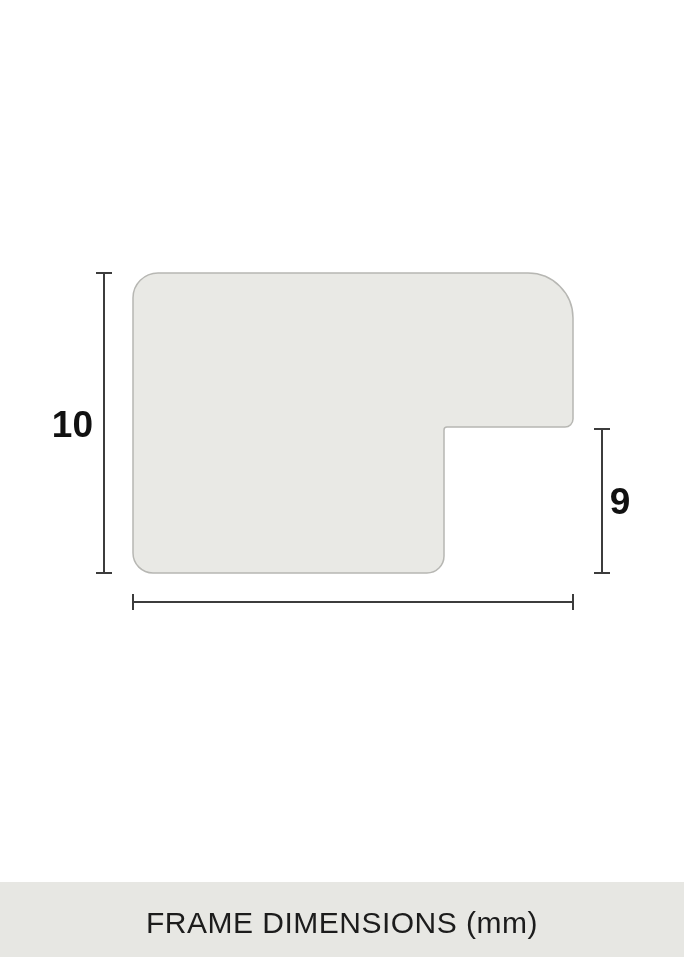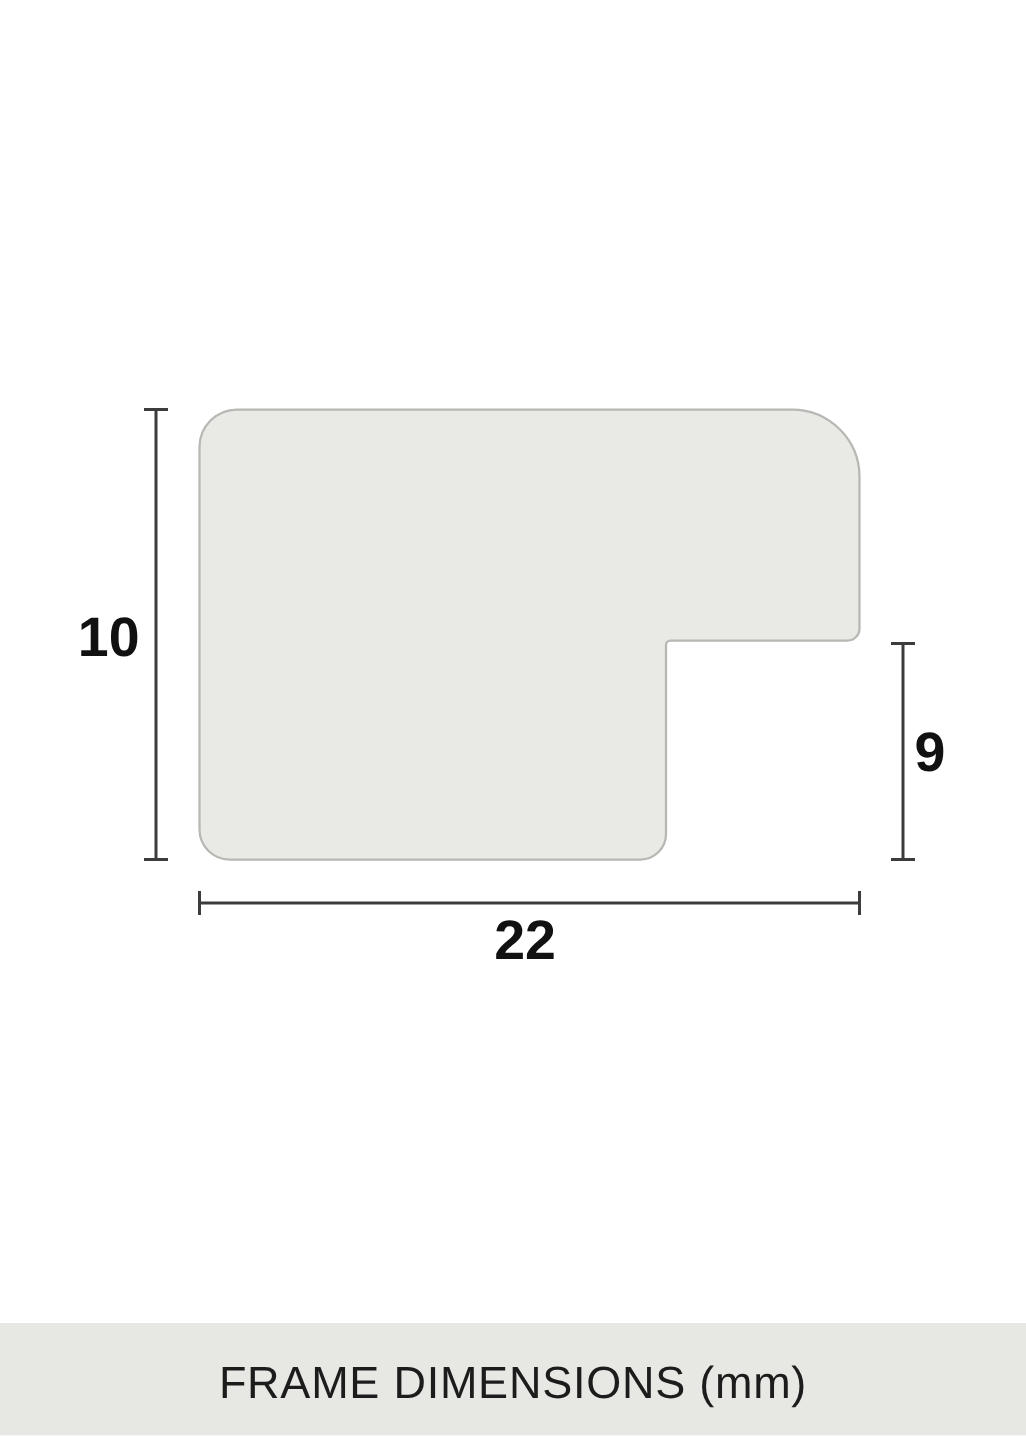"22" div.dim-label { html: <div>22</div> -> none }
